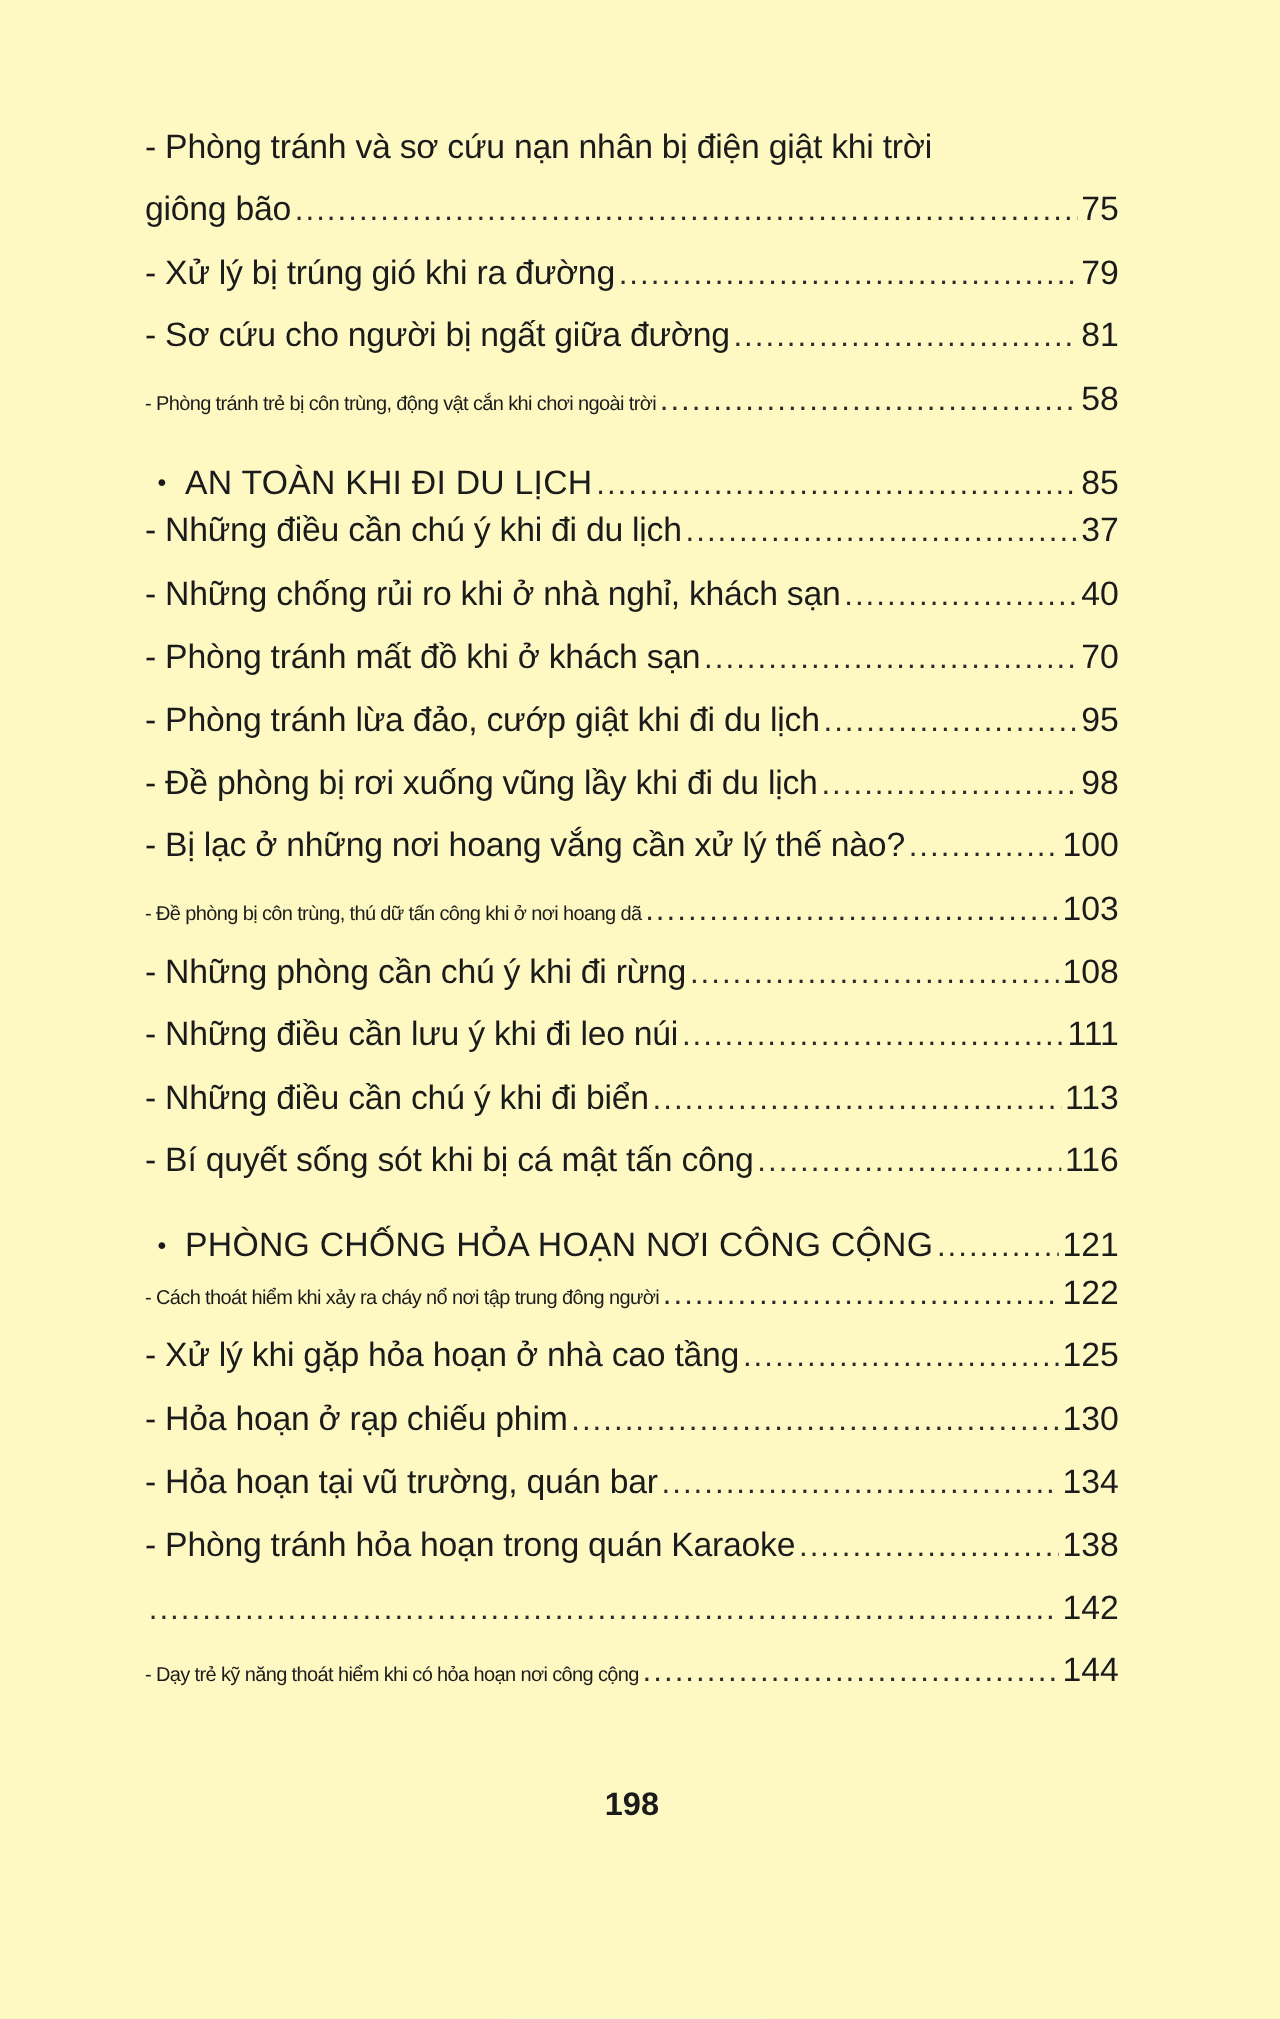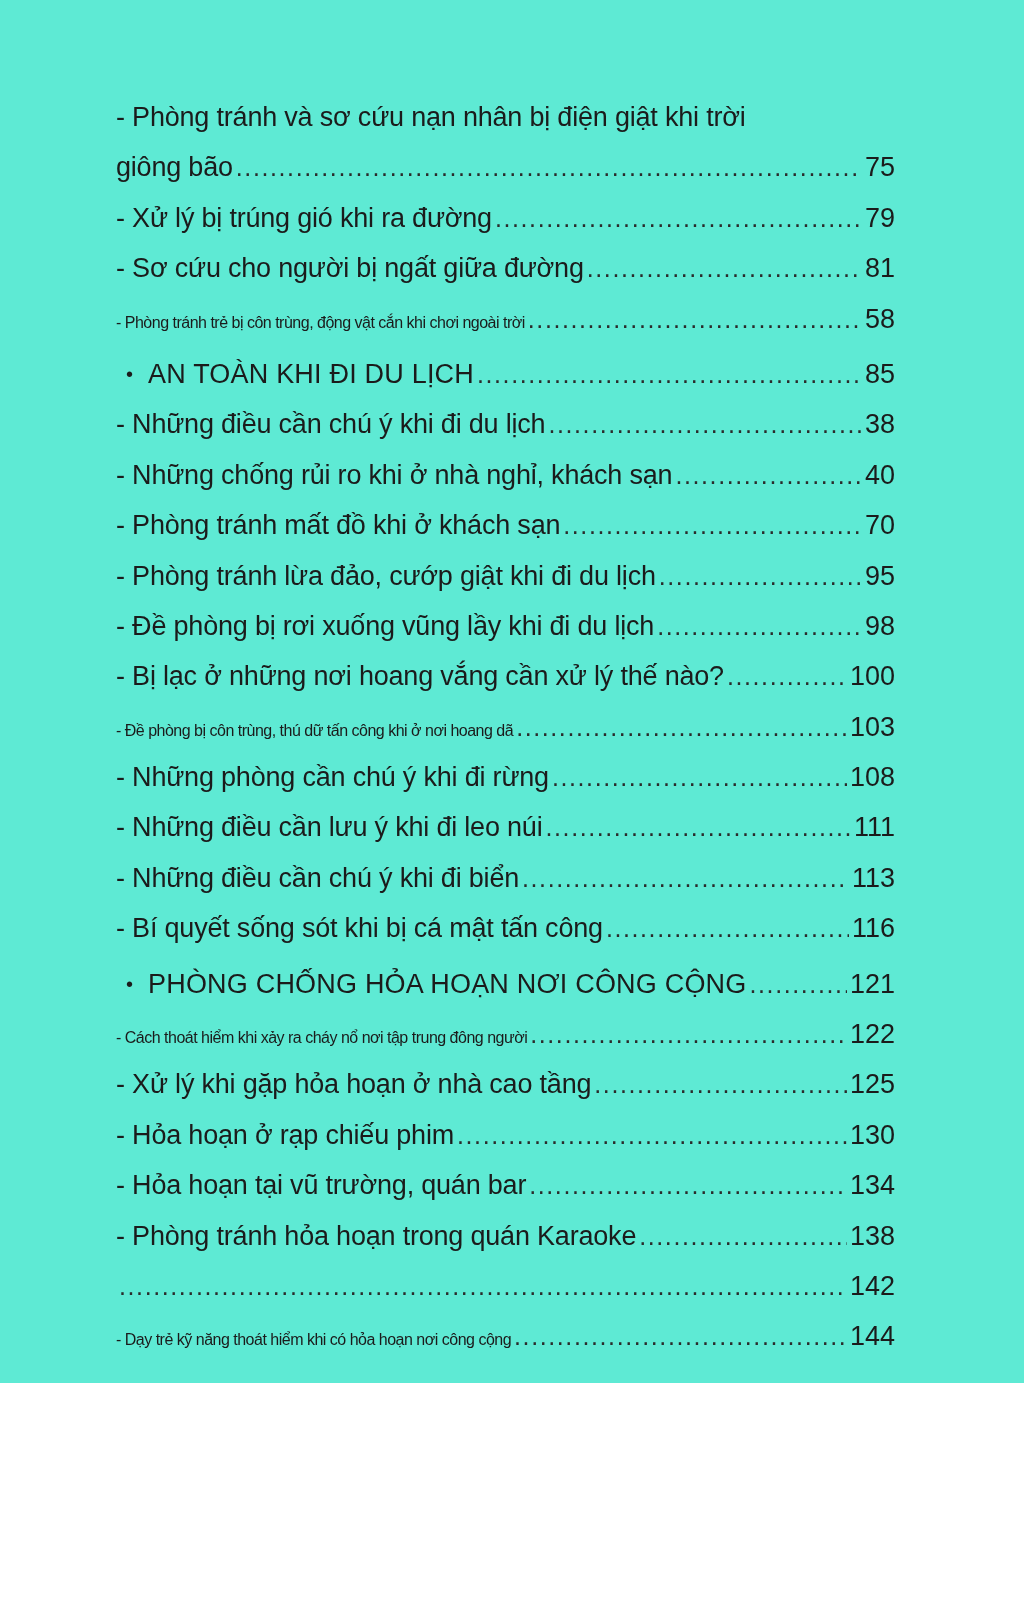"- Phòng tránh và sơ" .page { background: #5eead4 -> #fef9c3; height: 1383px -> 1615px }
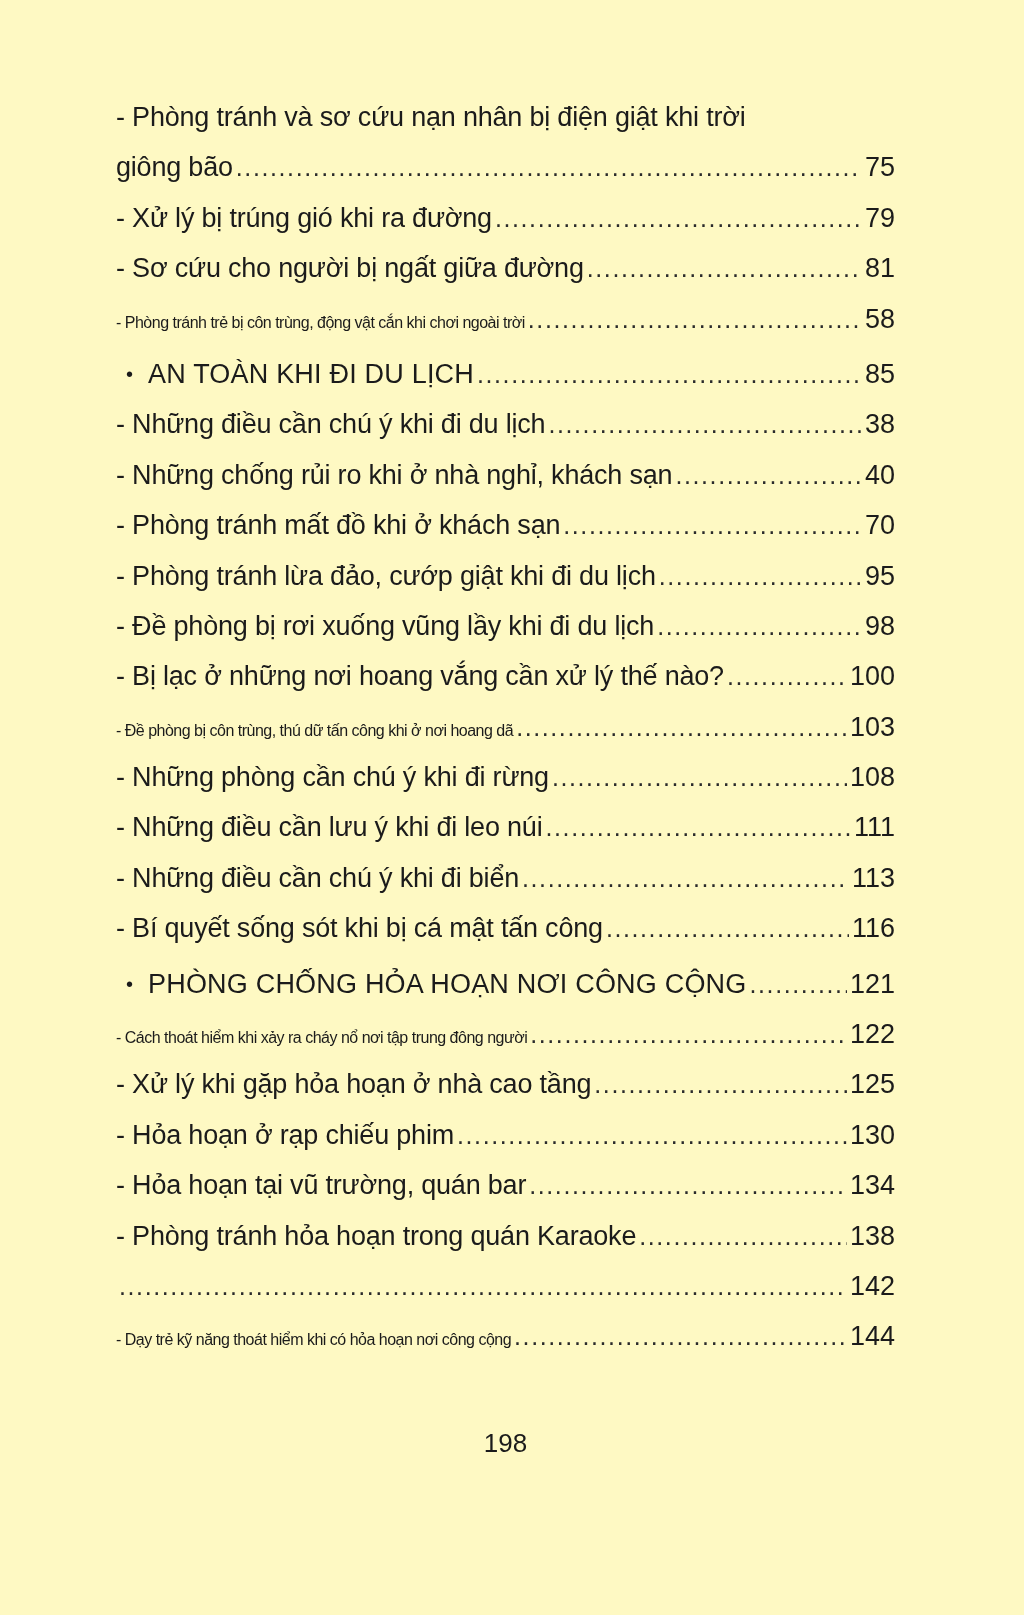"AN TOÀN KHI ĐI DU" .row.section .title { margin-top: none -> 12px }
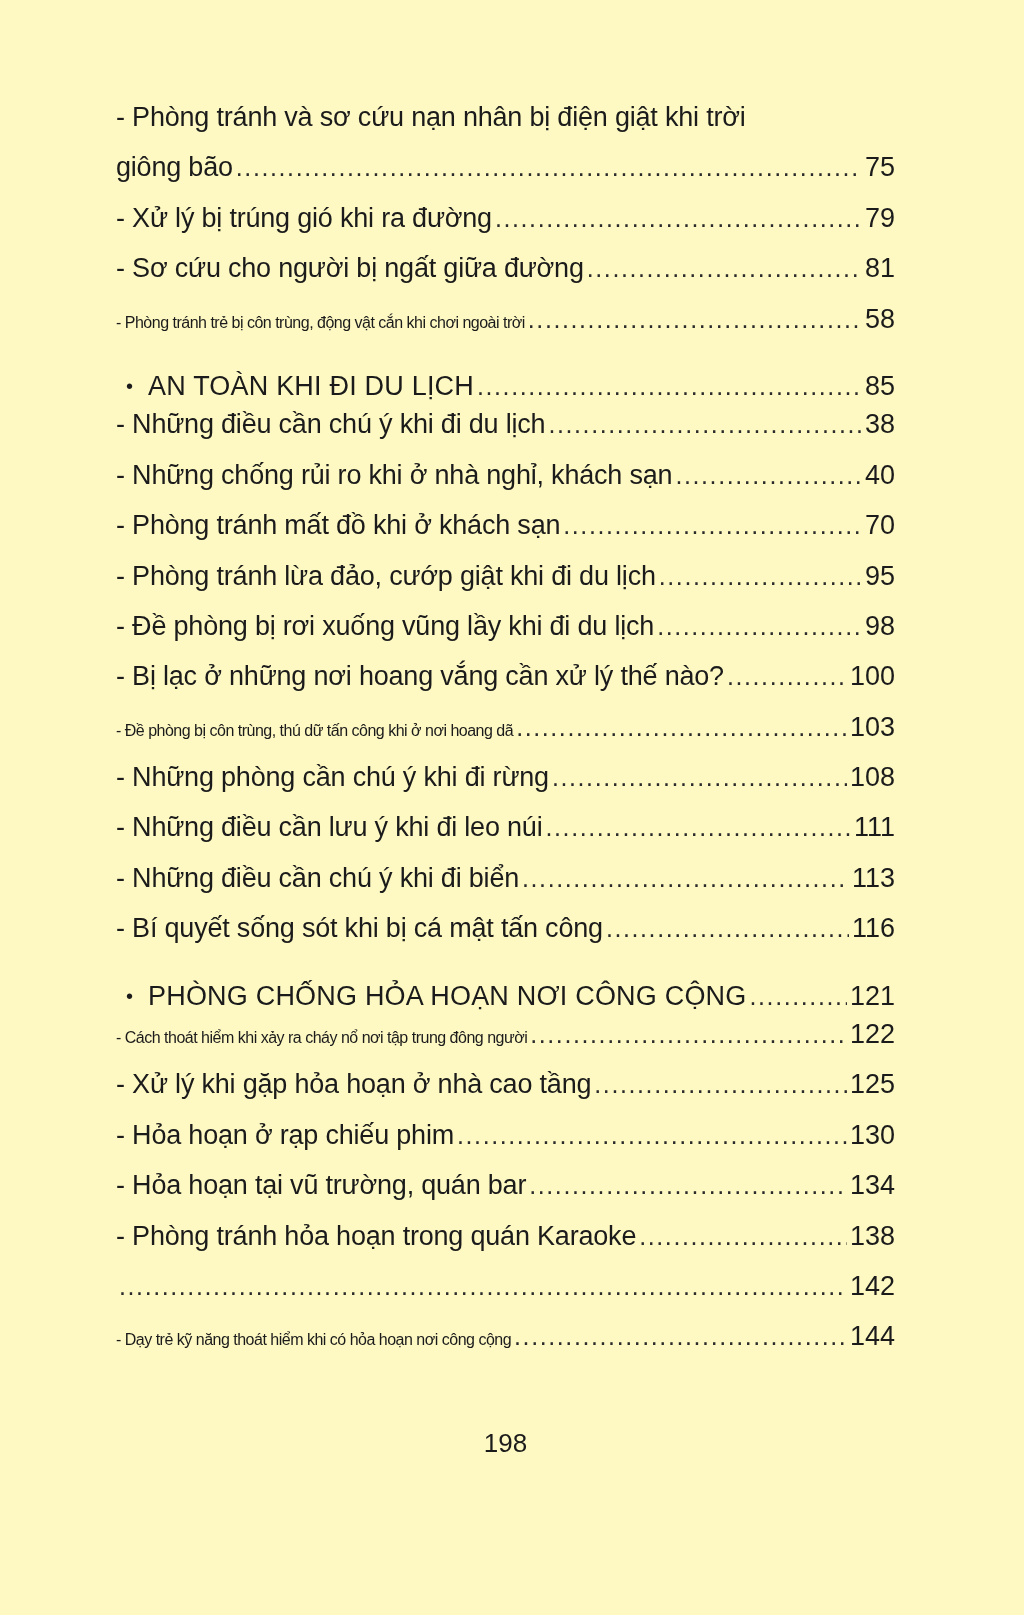"38" span.pg { text: 38 -> 37 }
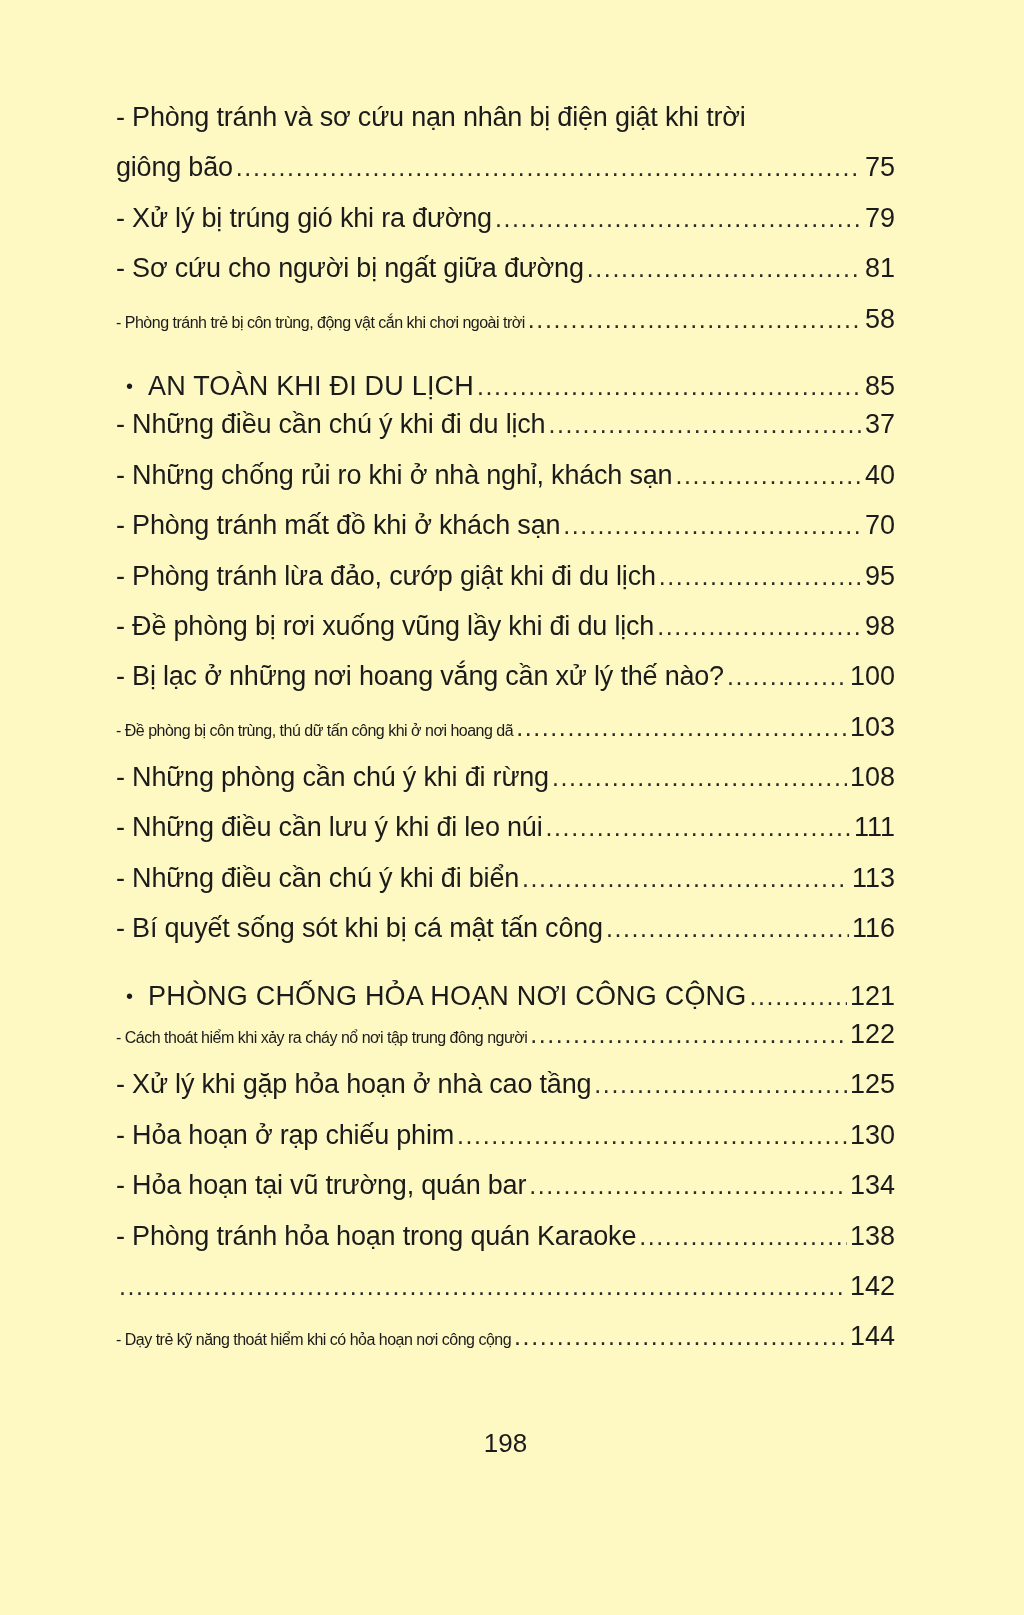"198" .footer { font-weight: none -> bold }
